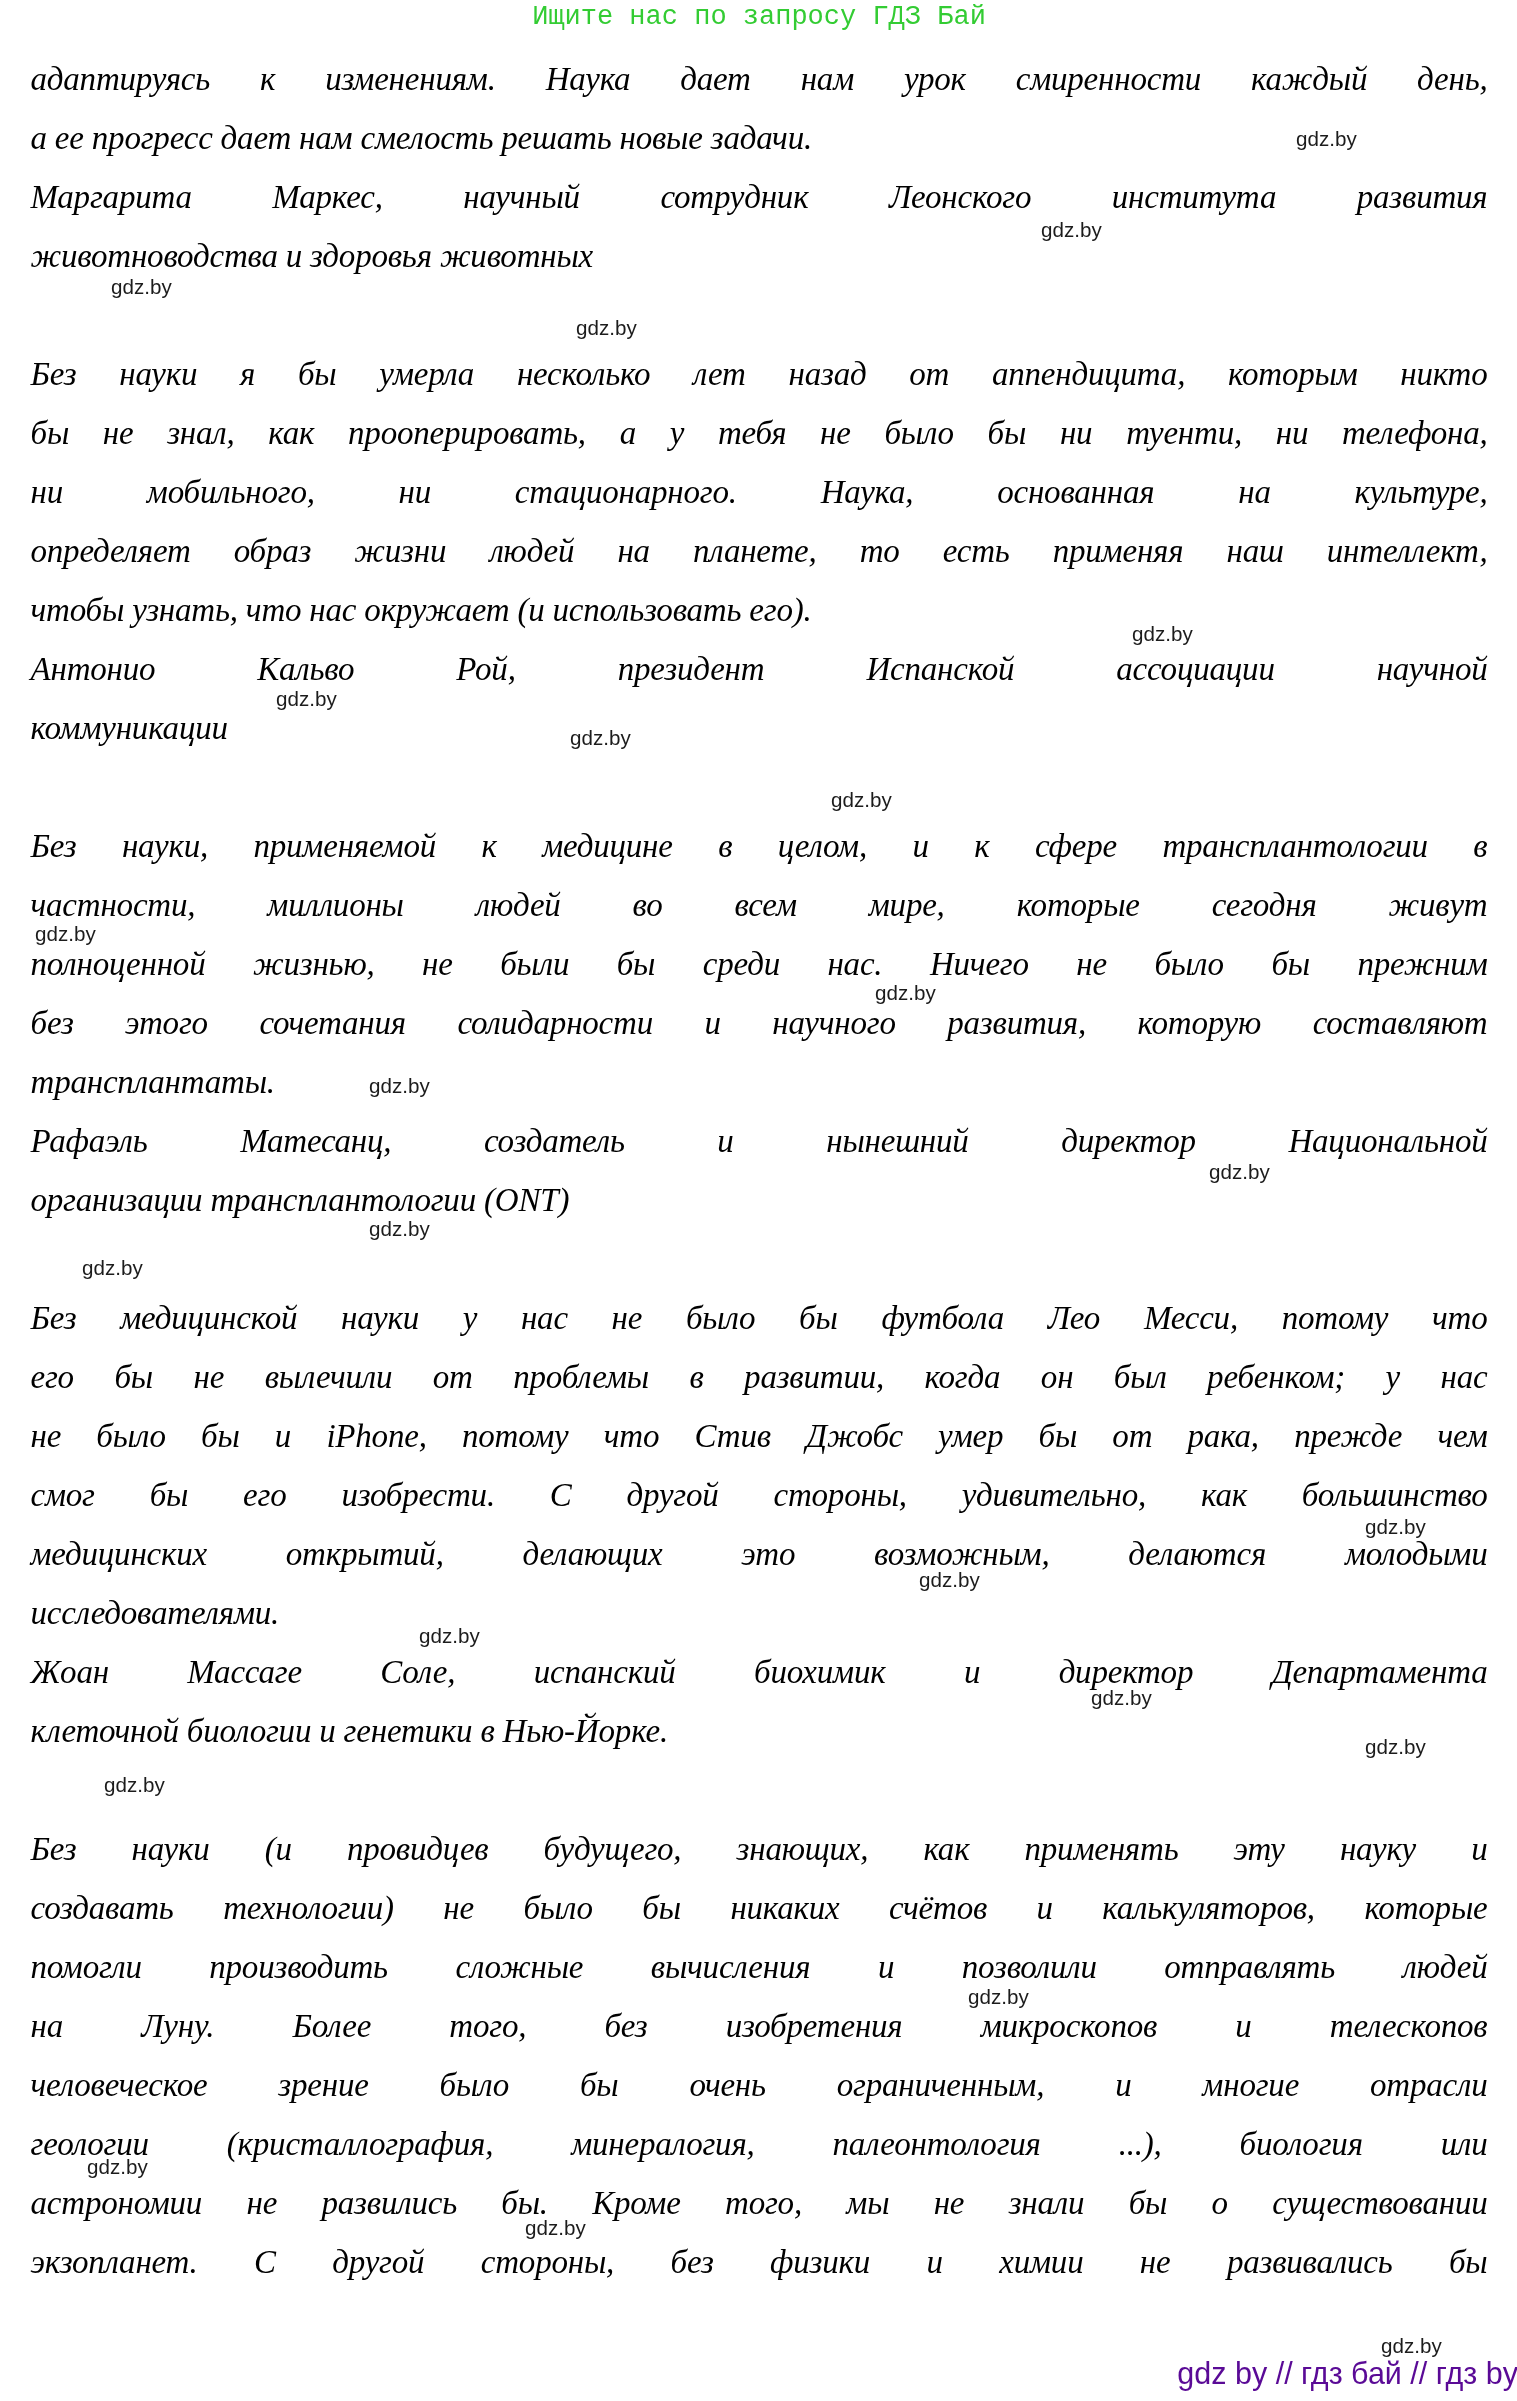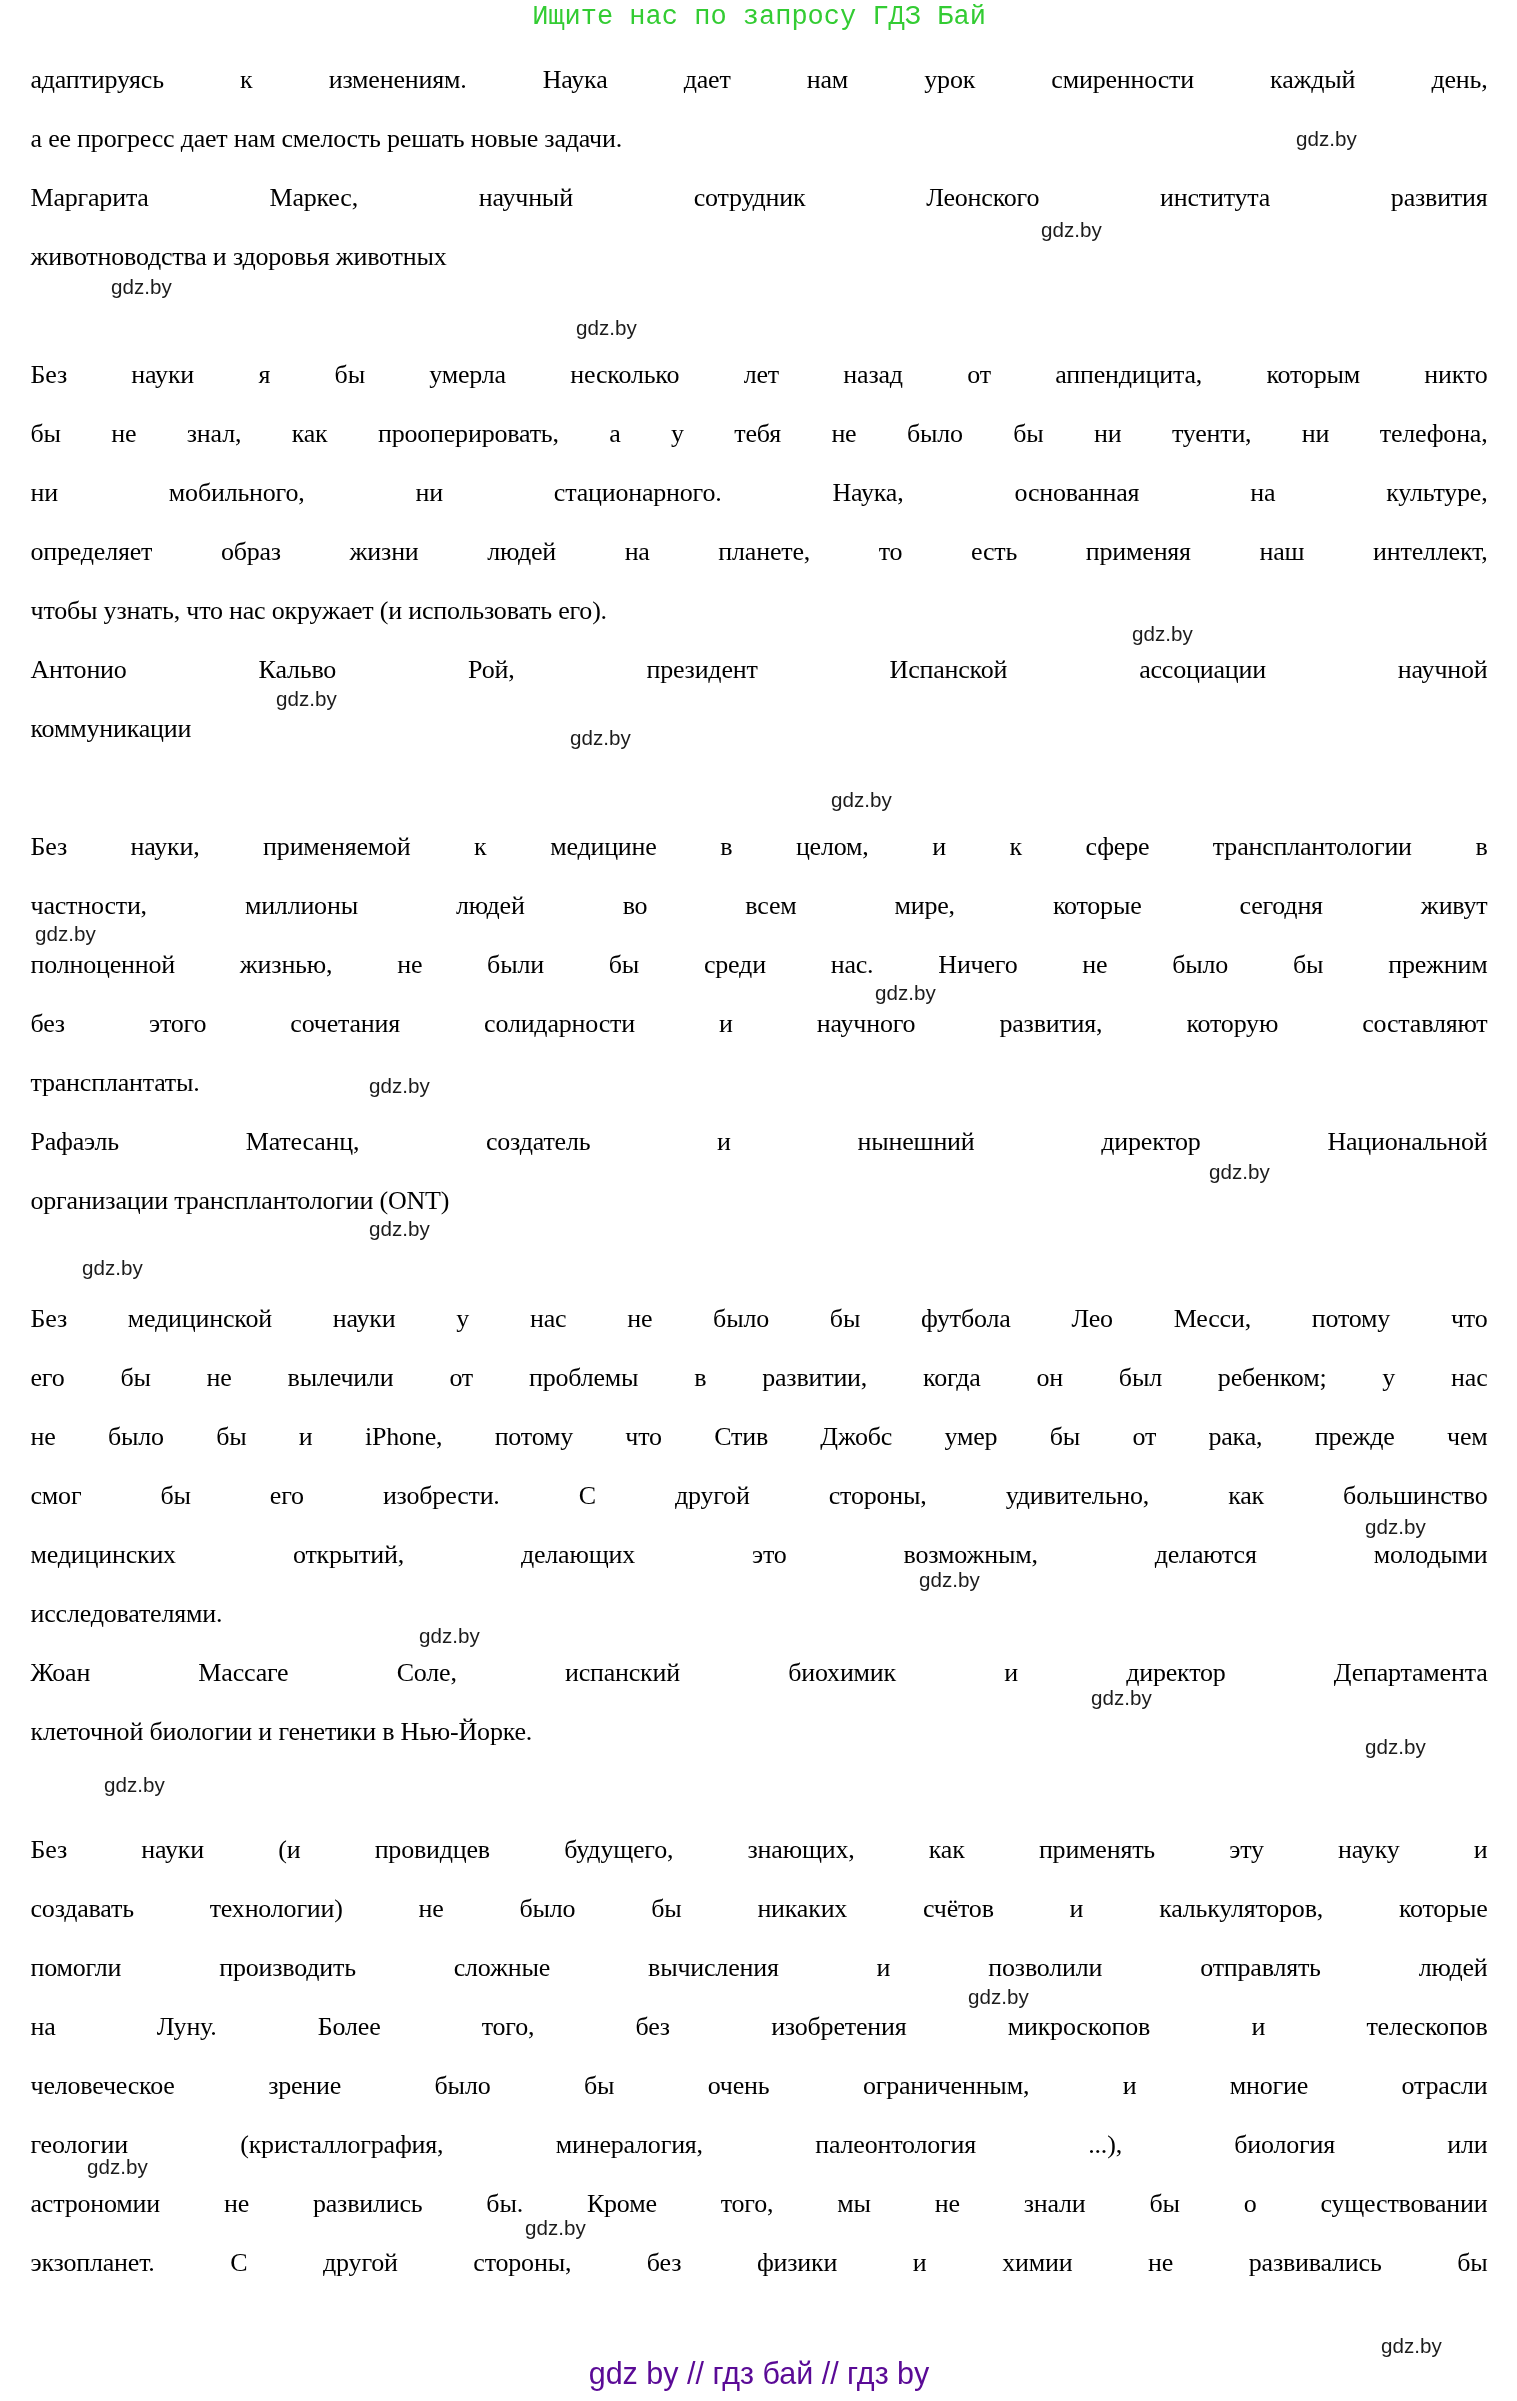"адаптируясь к изменениям. Наука дает" .line { font-size: 26px -> 33px; font-style: none -> italic }
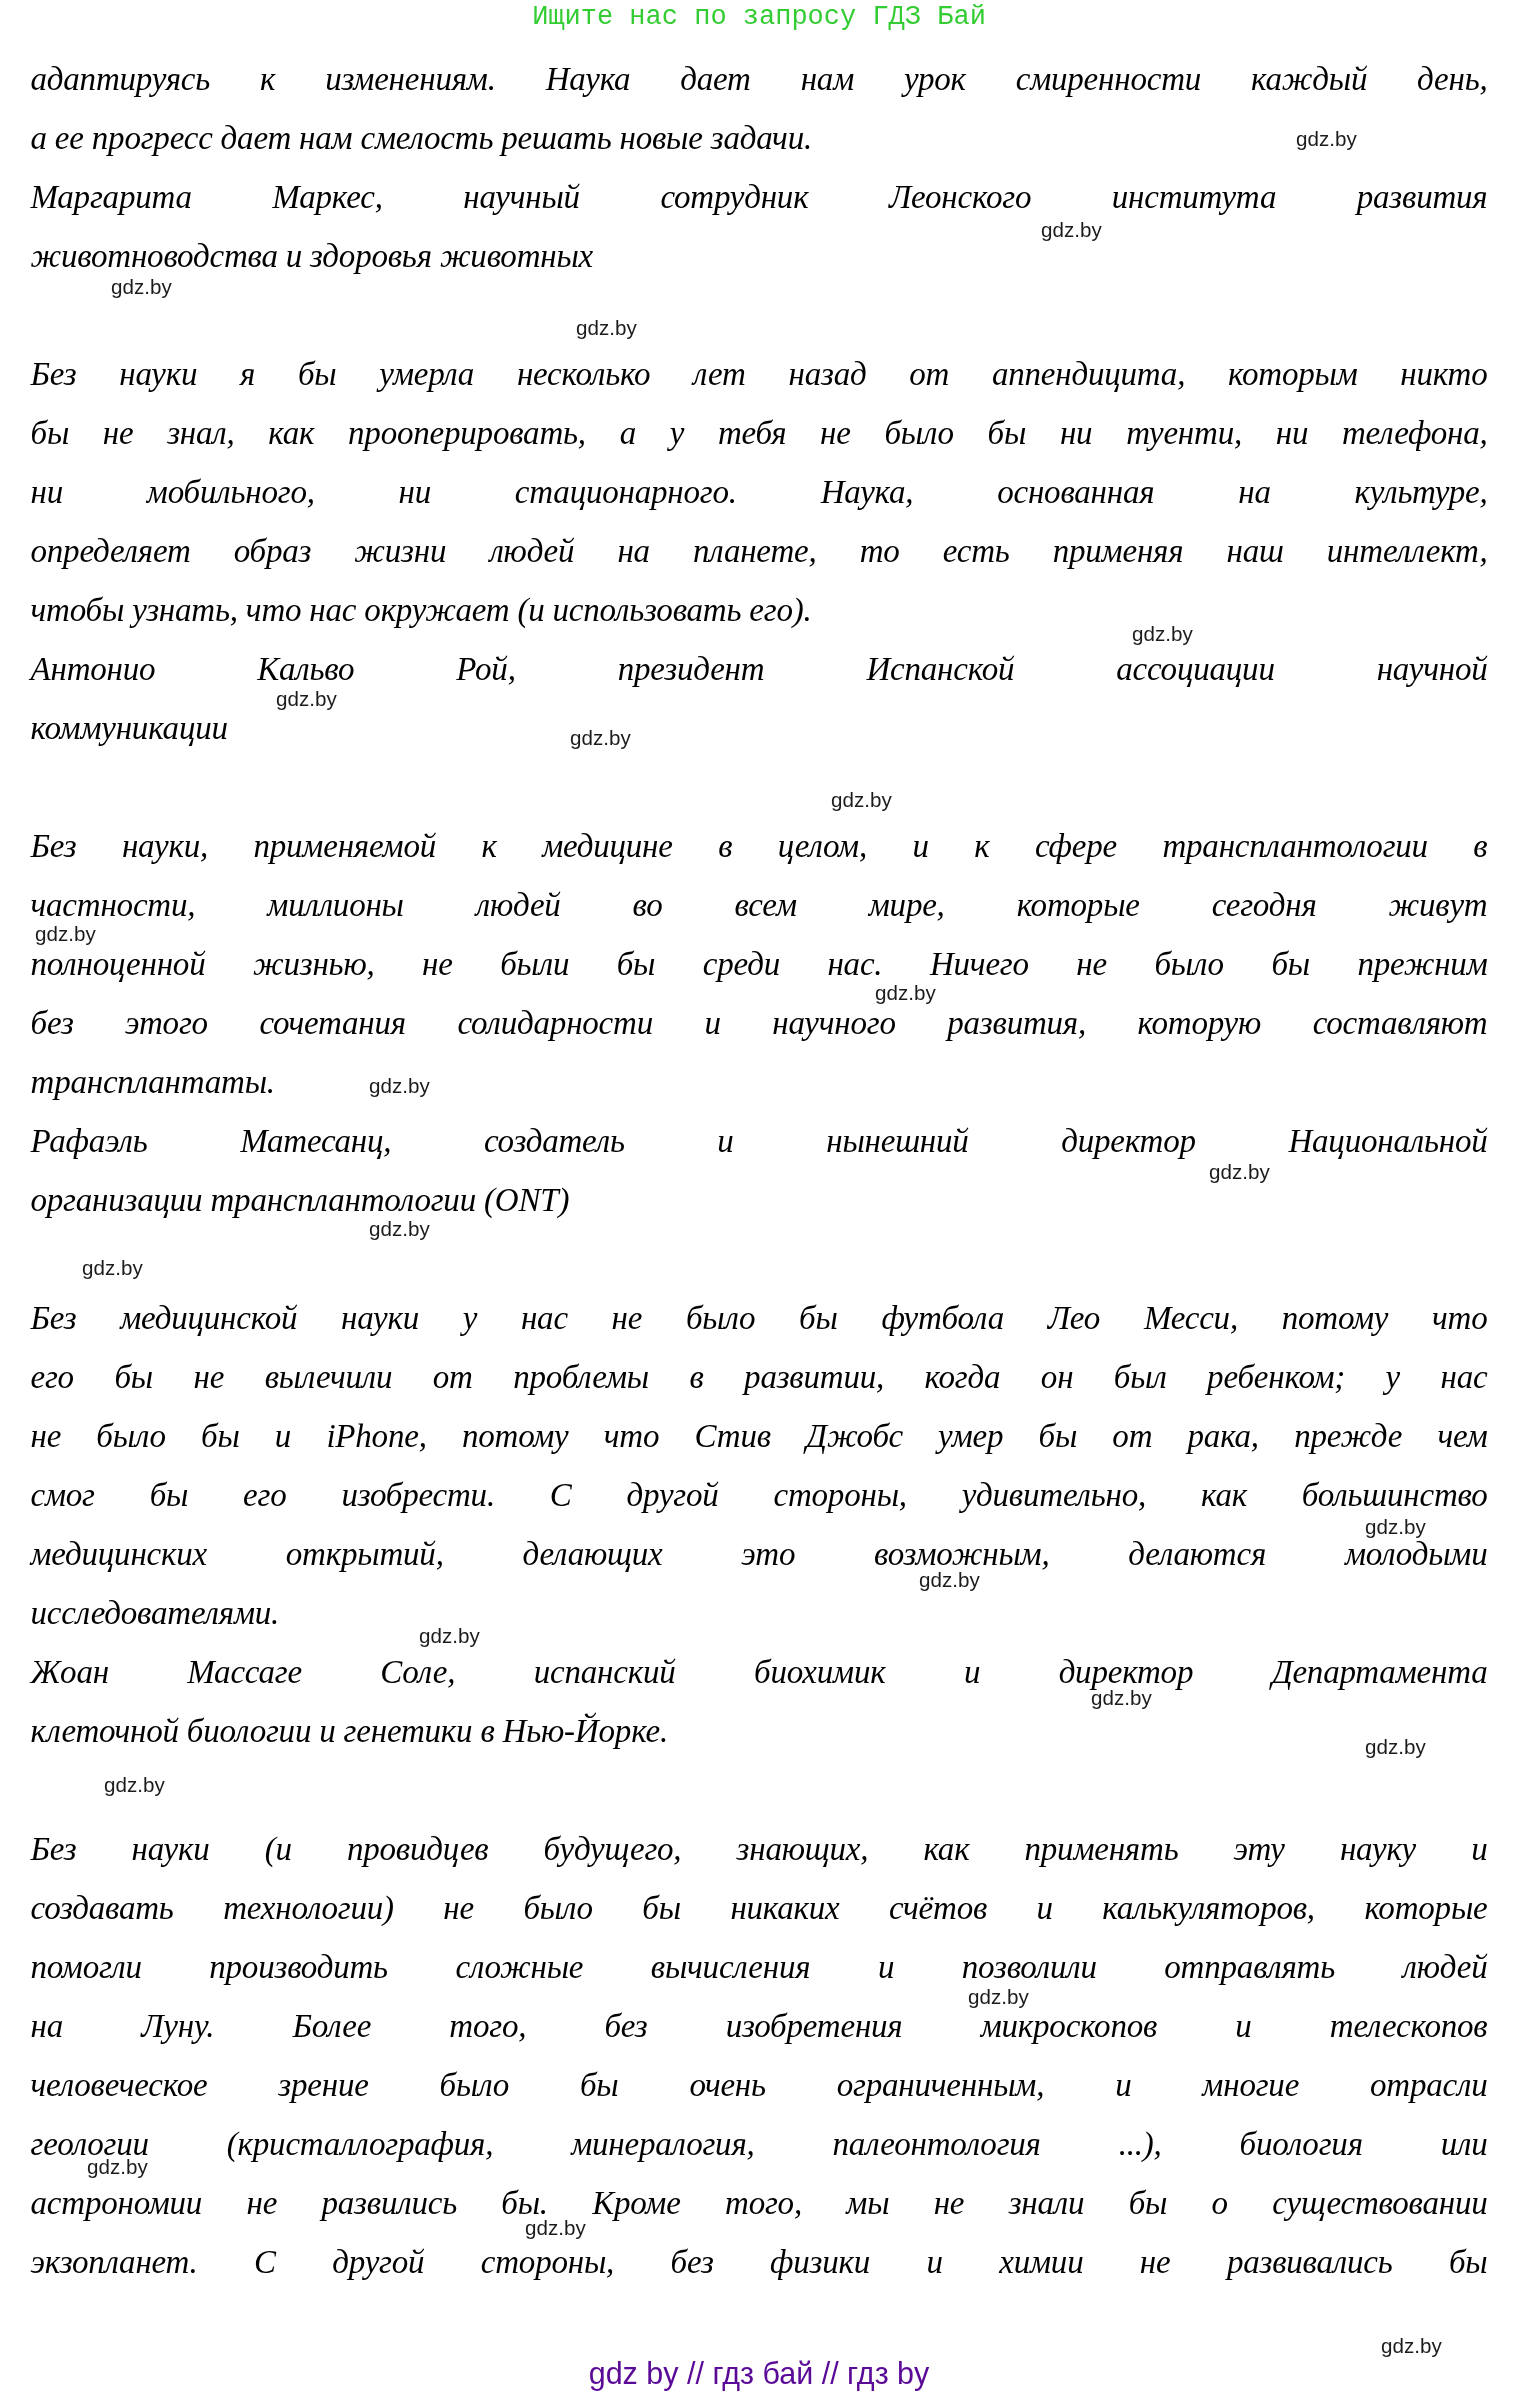"gdz by // гдз бай" .footer-banner { text-align: center -> right }
